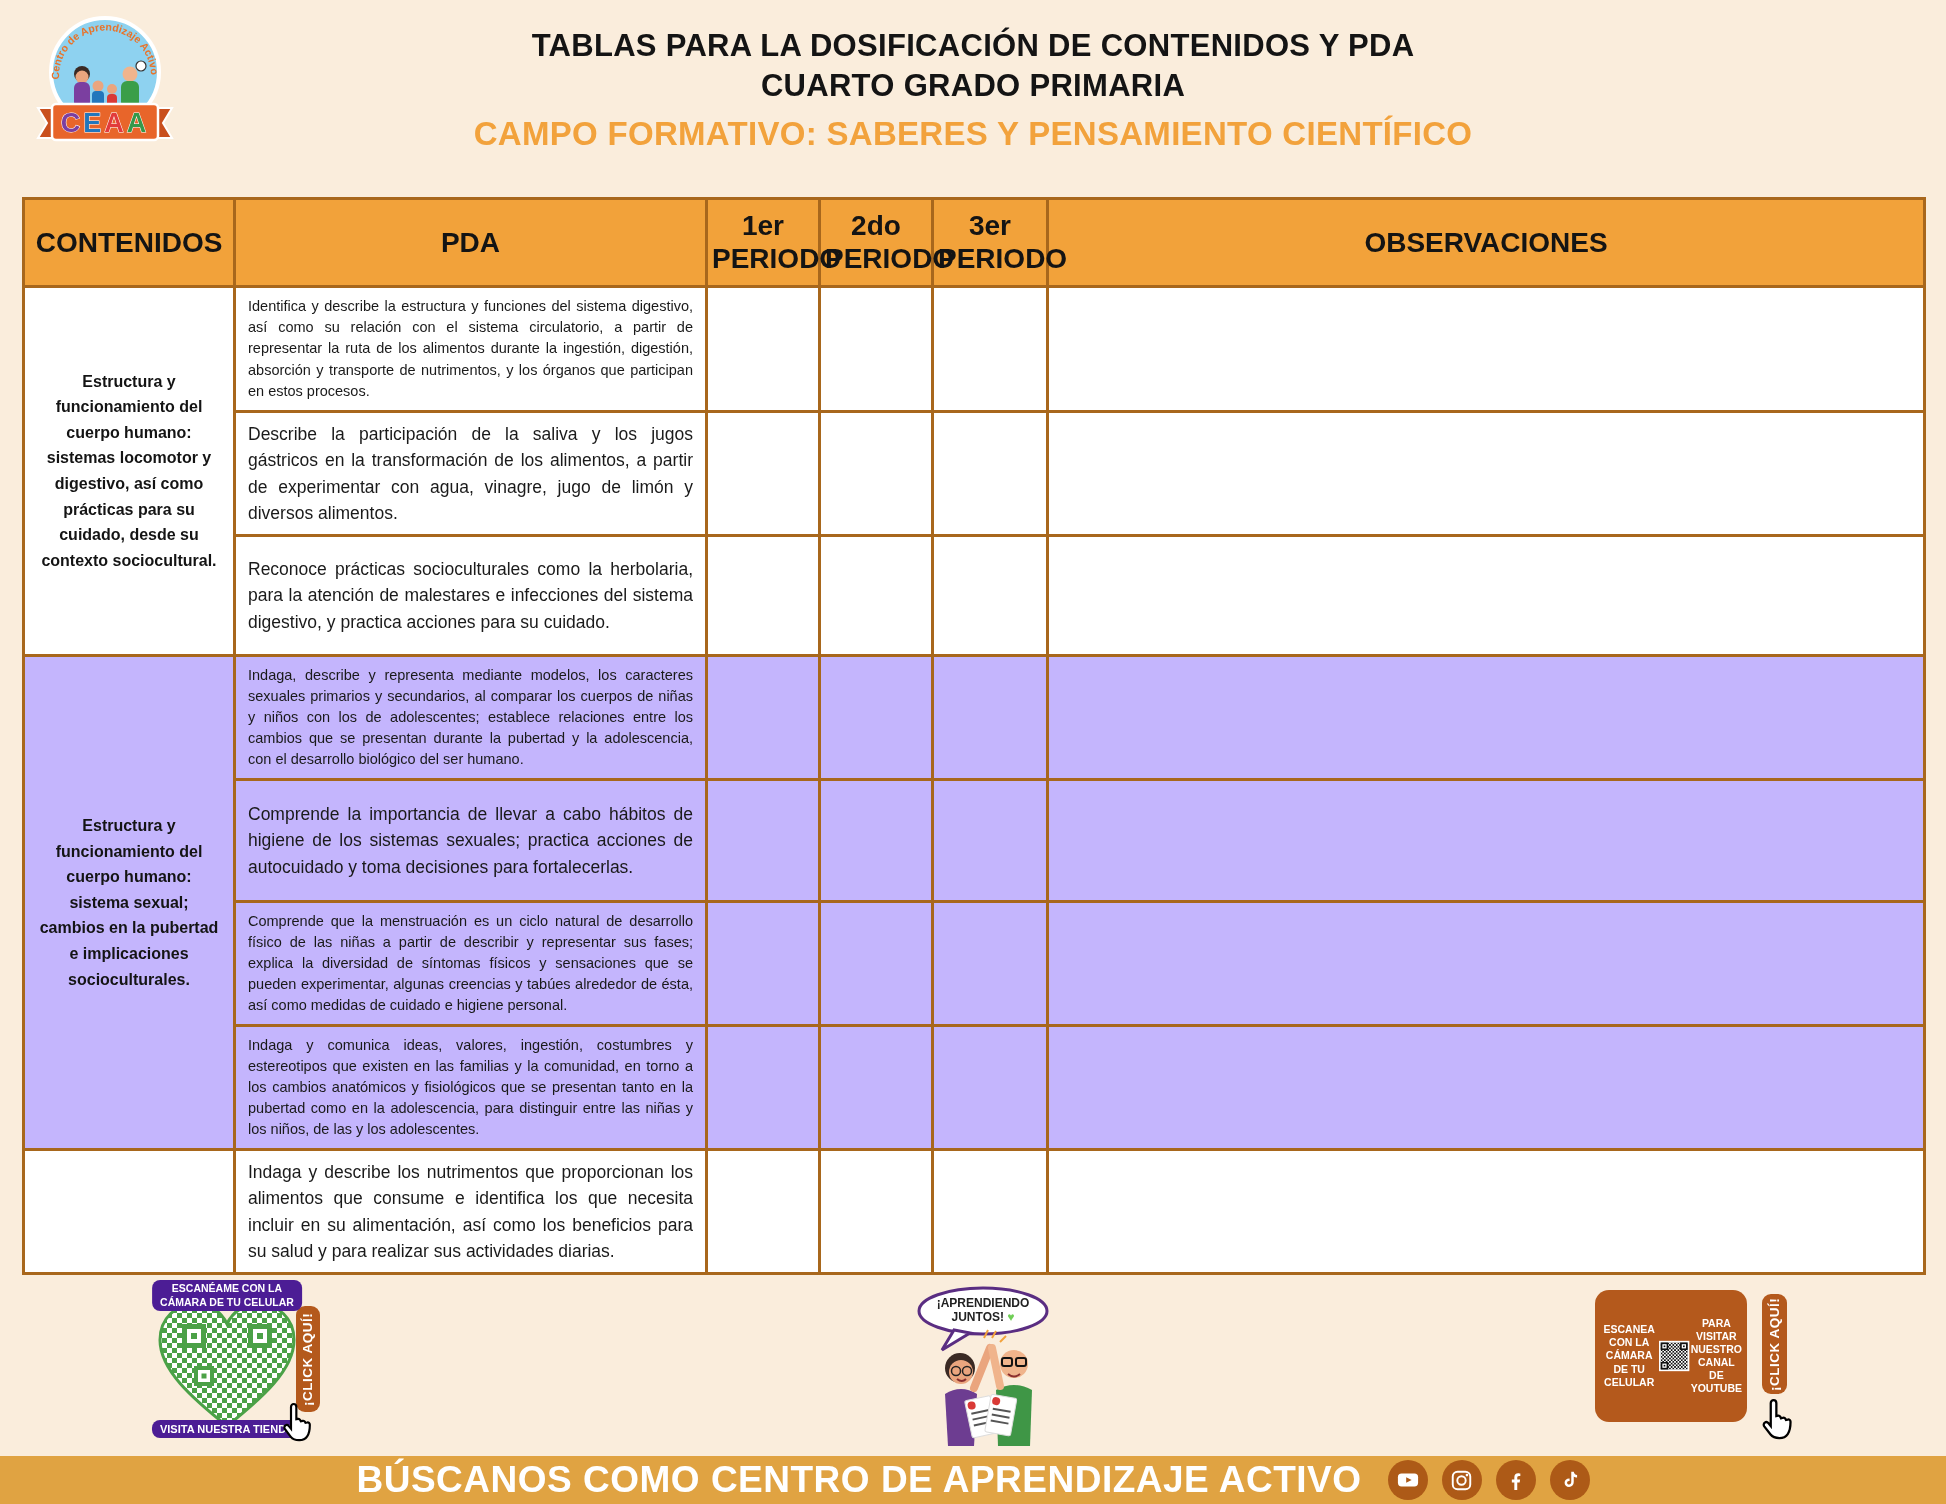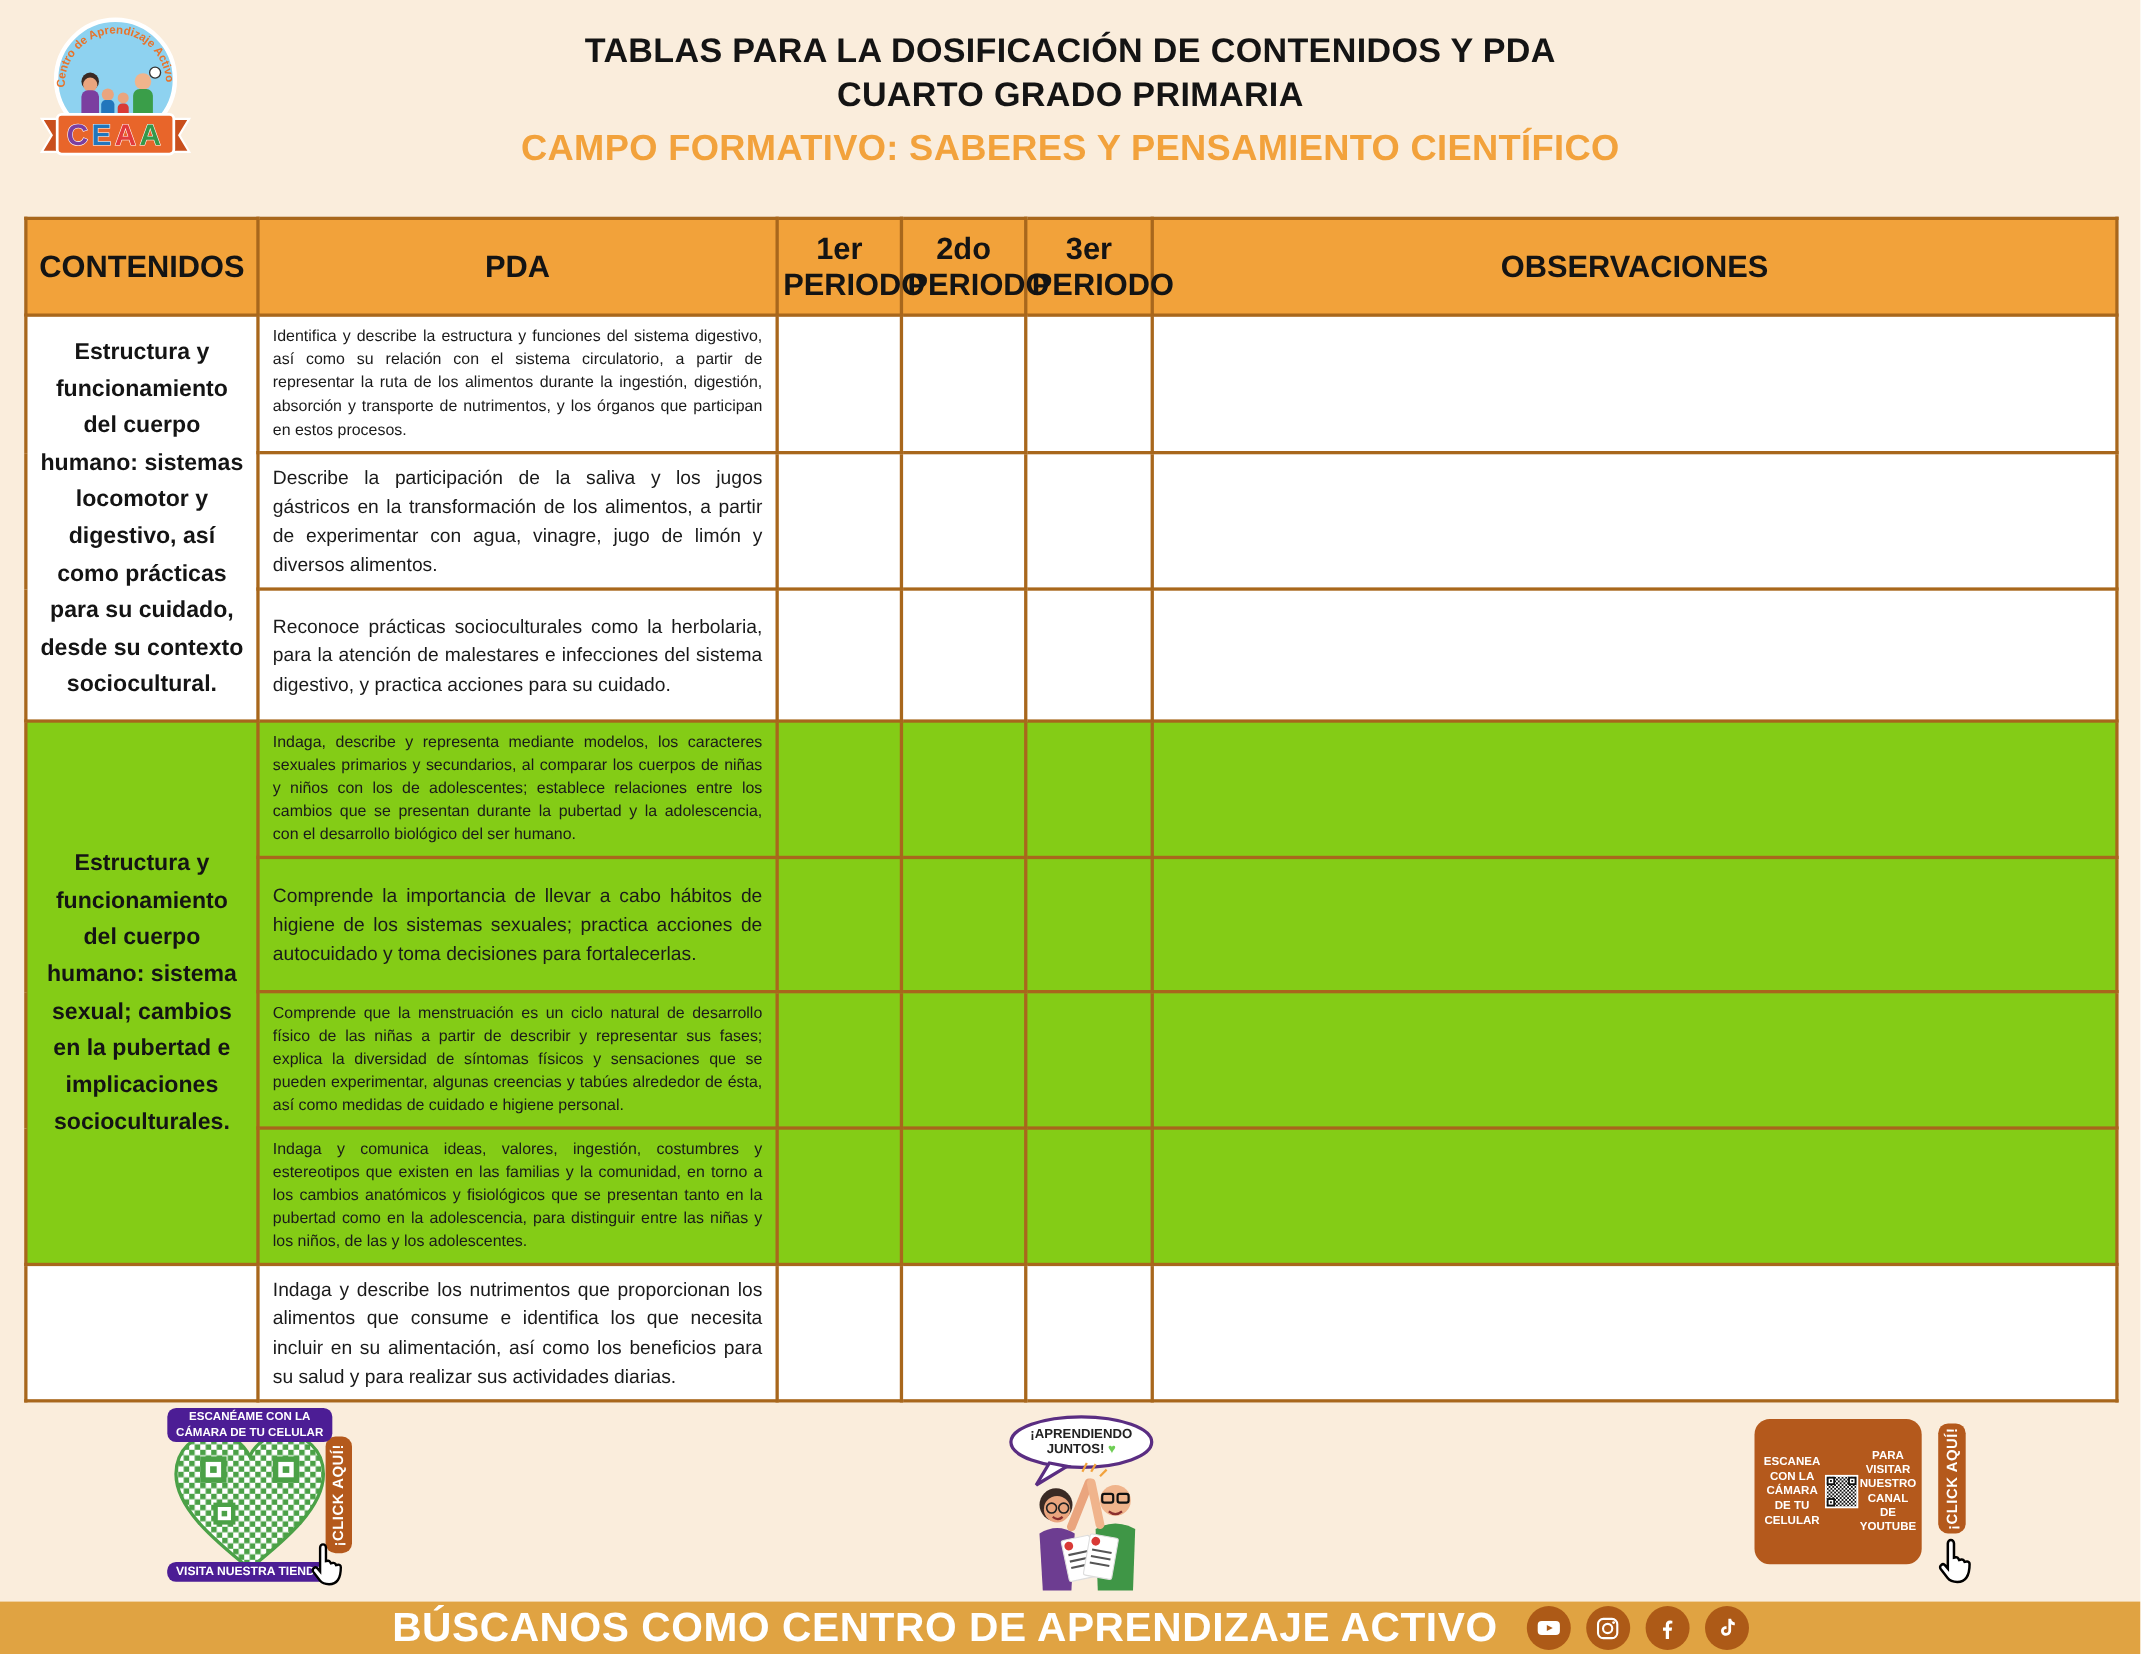"Estructura y funcionamiento del cuerpo" td.contenido { font-size: 21px -> 16px }
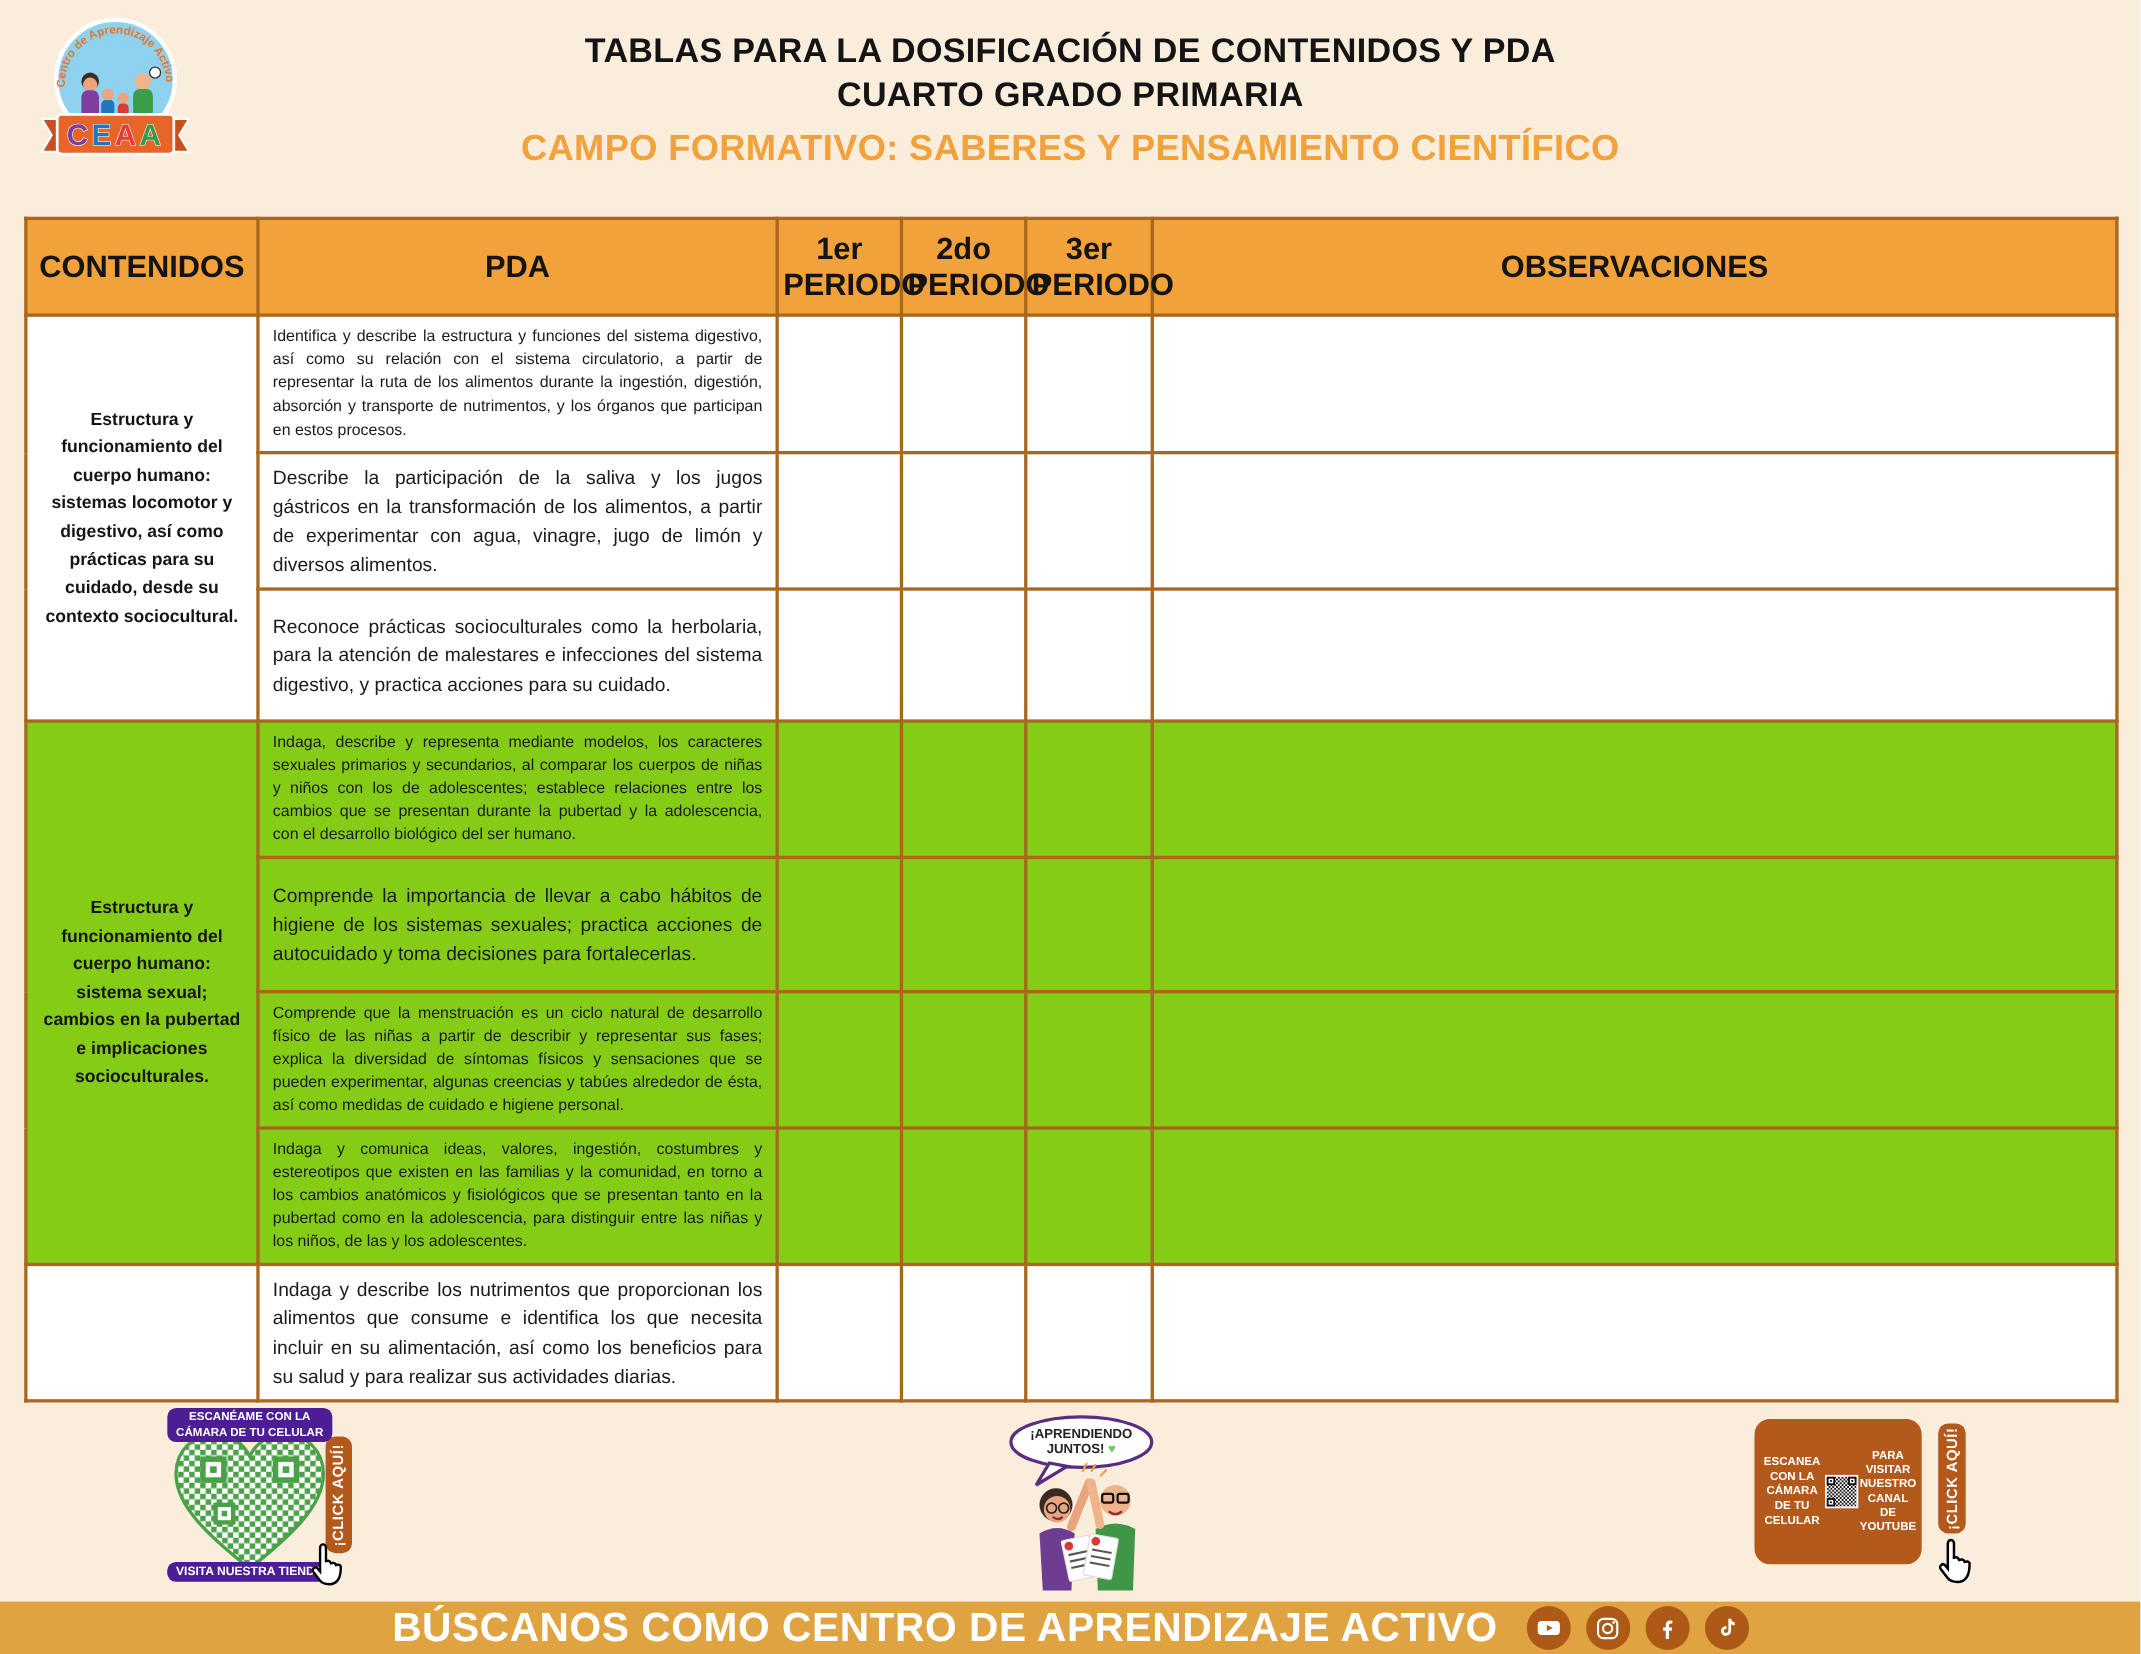"Indaga, describe y representa mediante" tr.g-blue td { background: #84cc16 -> #c4b5fd }
